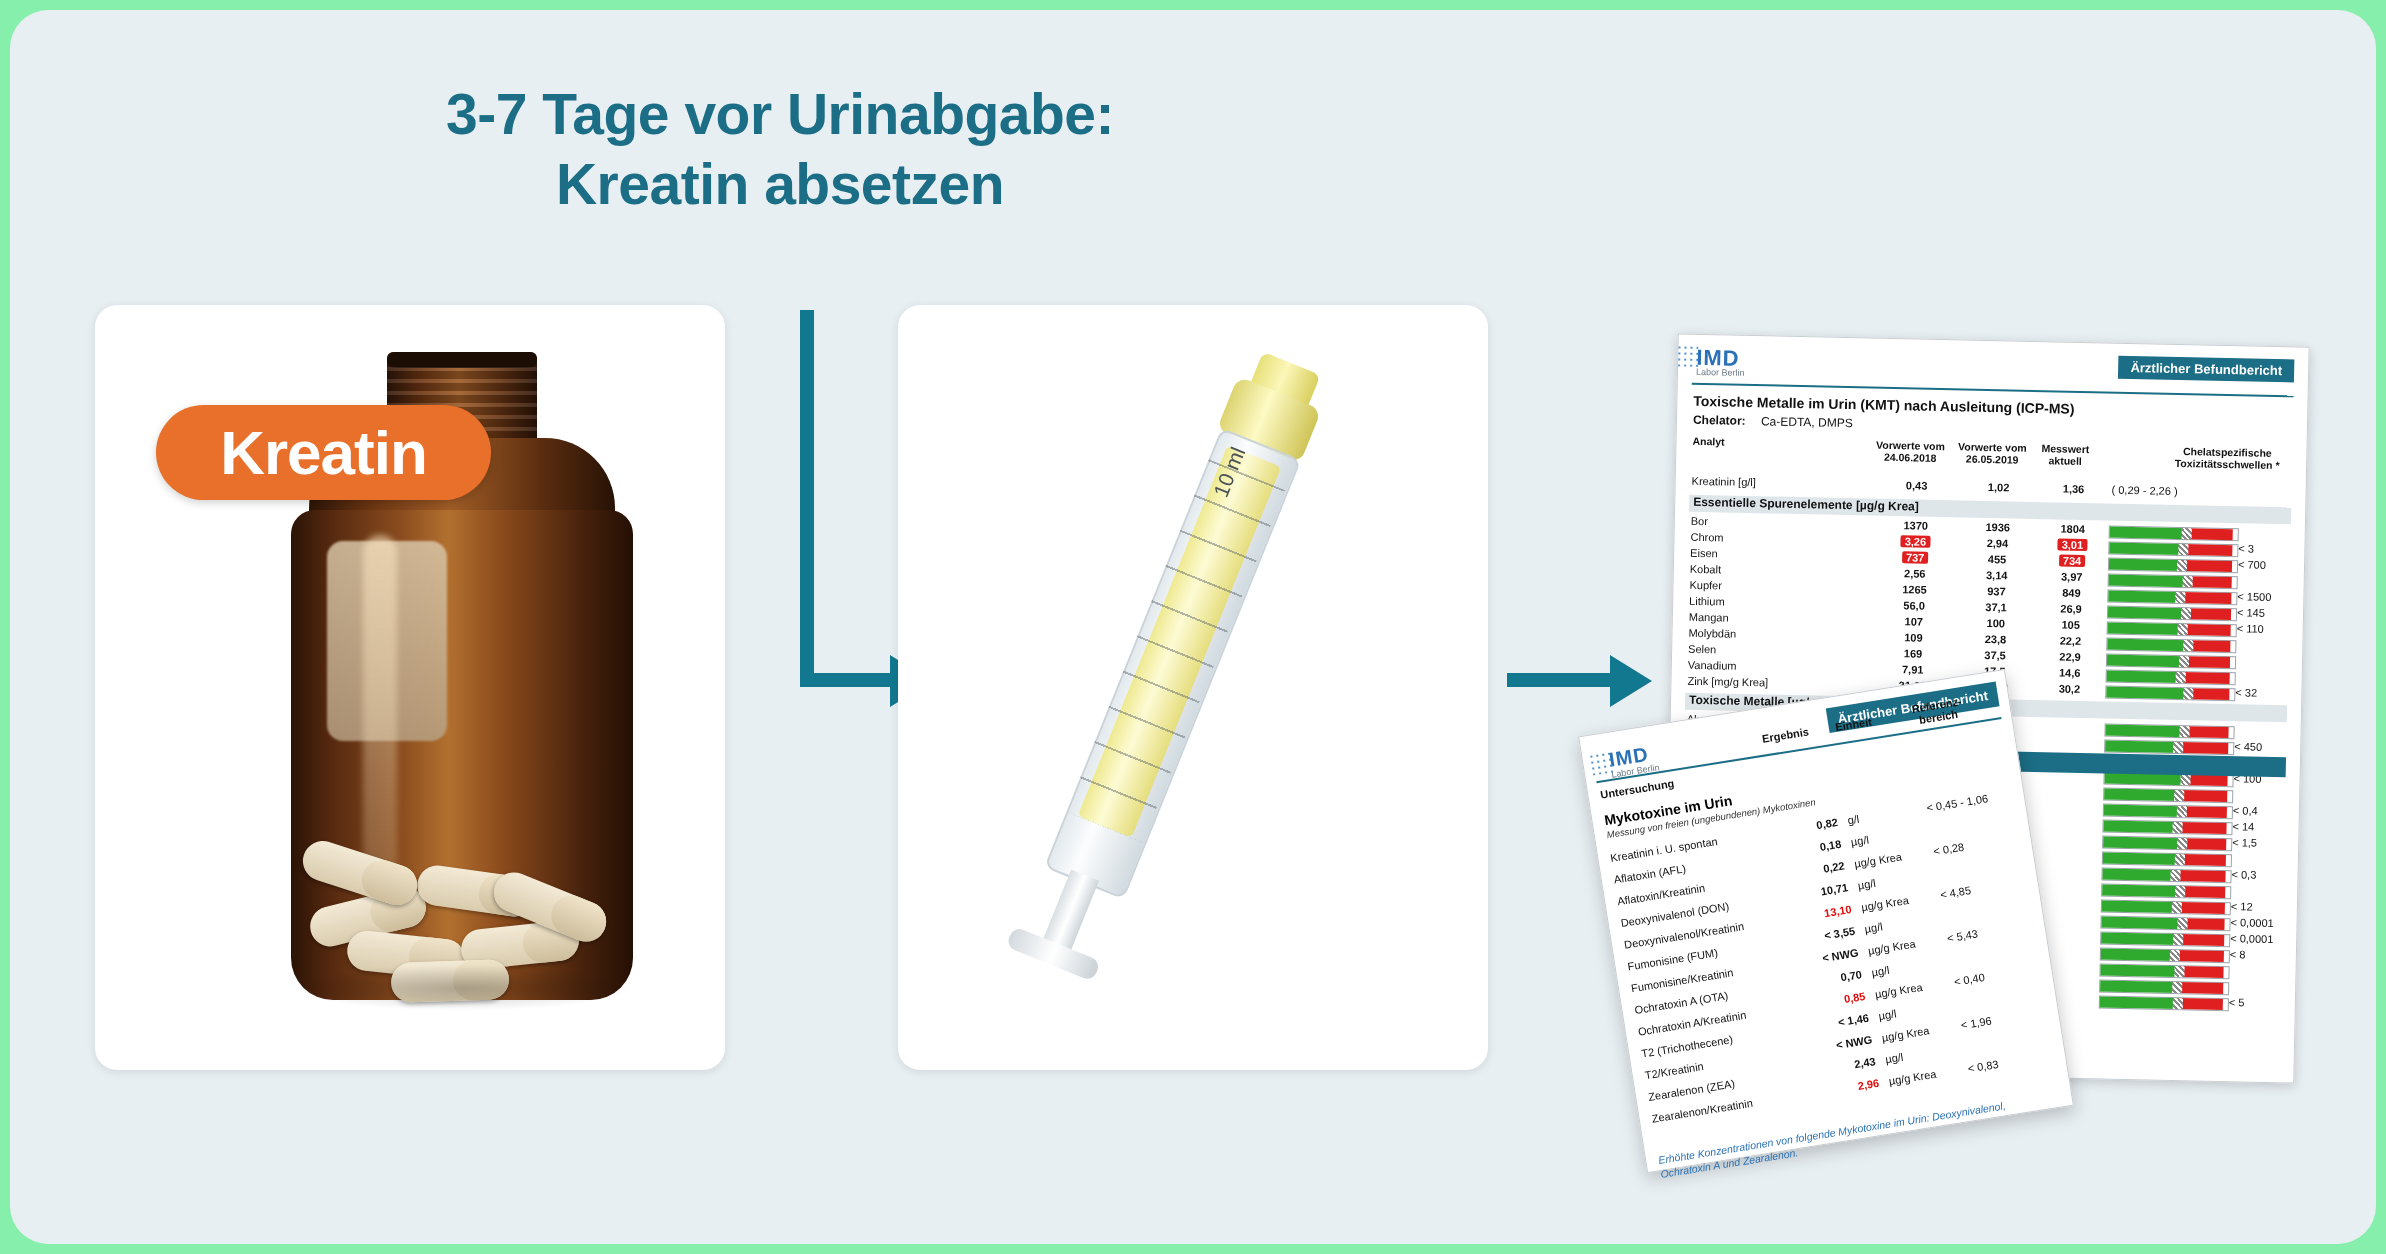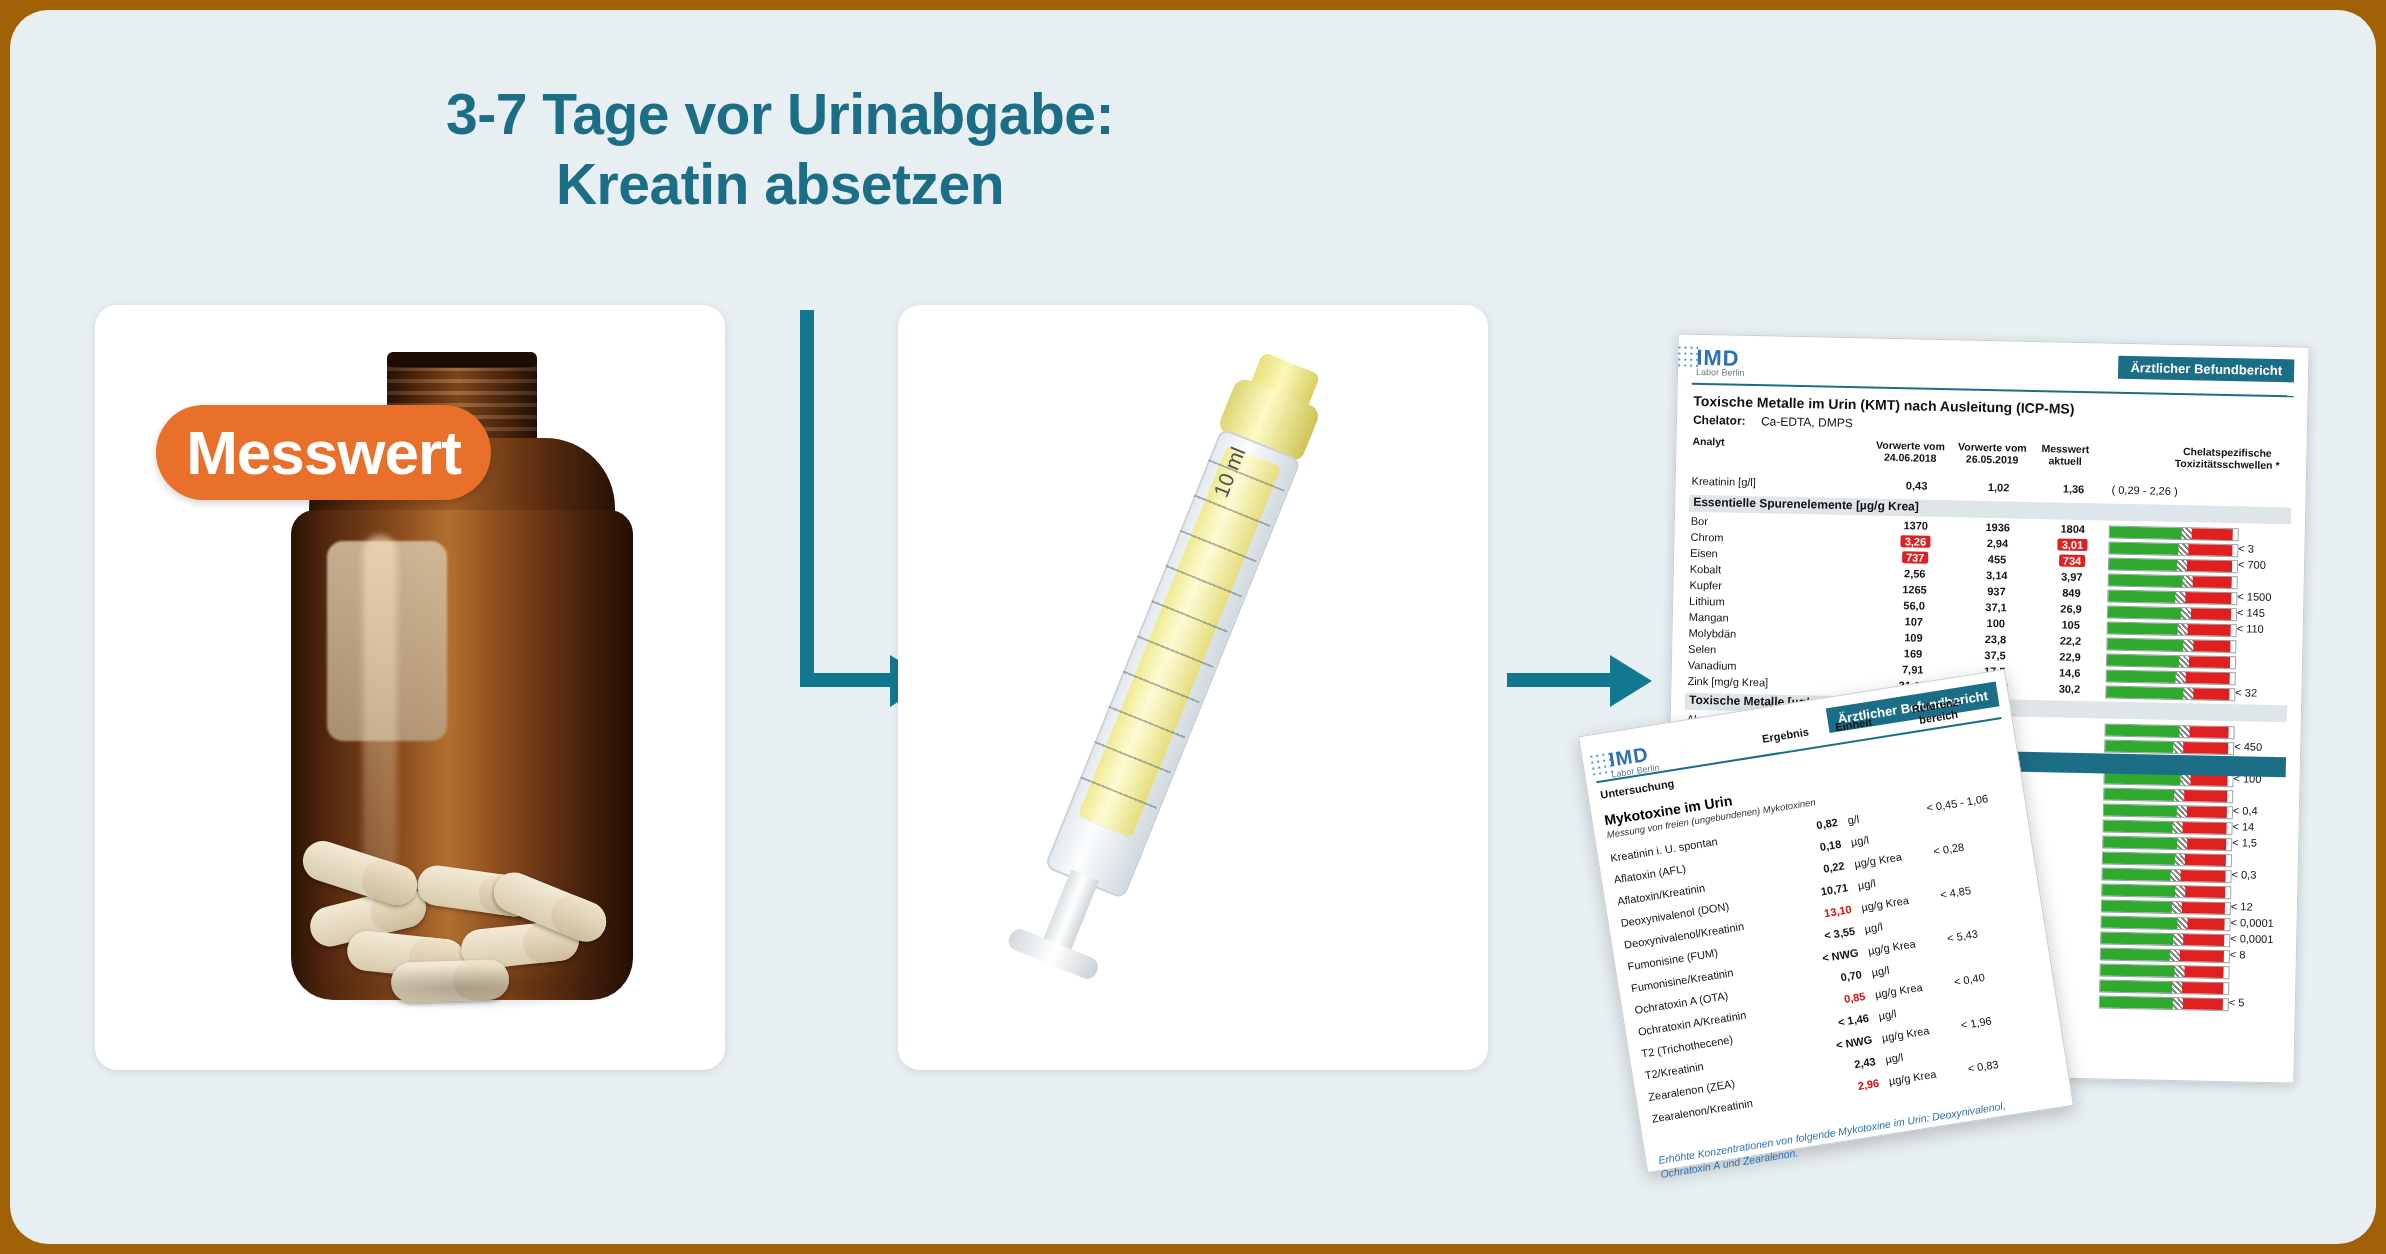"3-7 Tage vor Urinabgabe:" .stage { background: #a16207 -> #86efac }
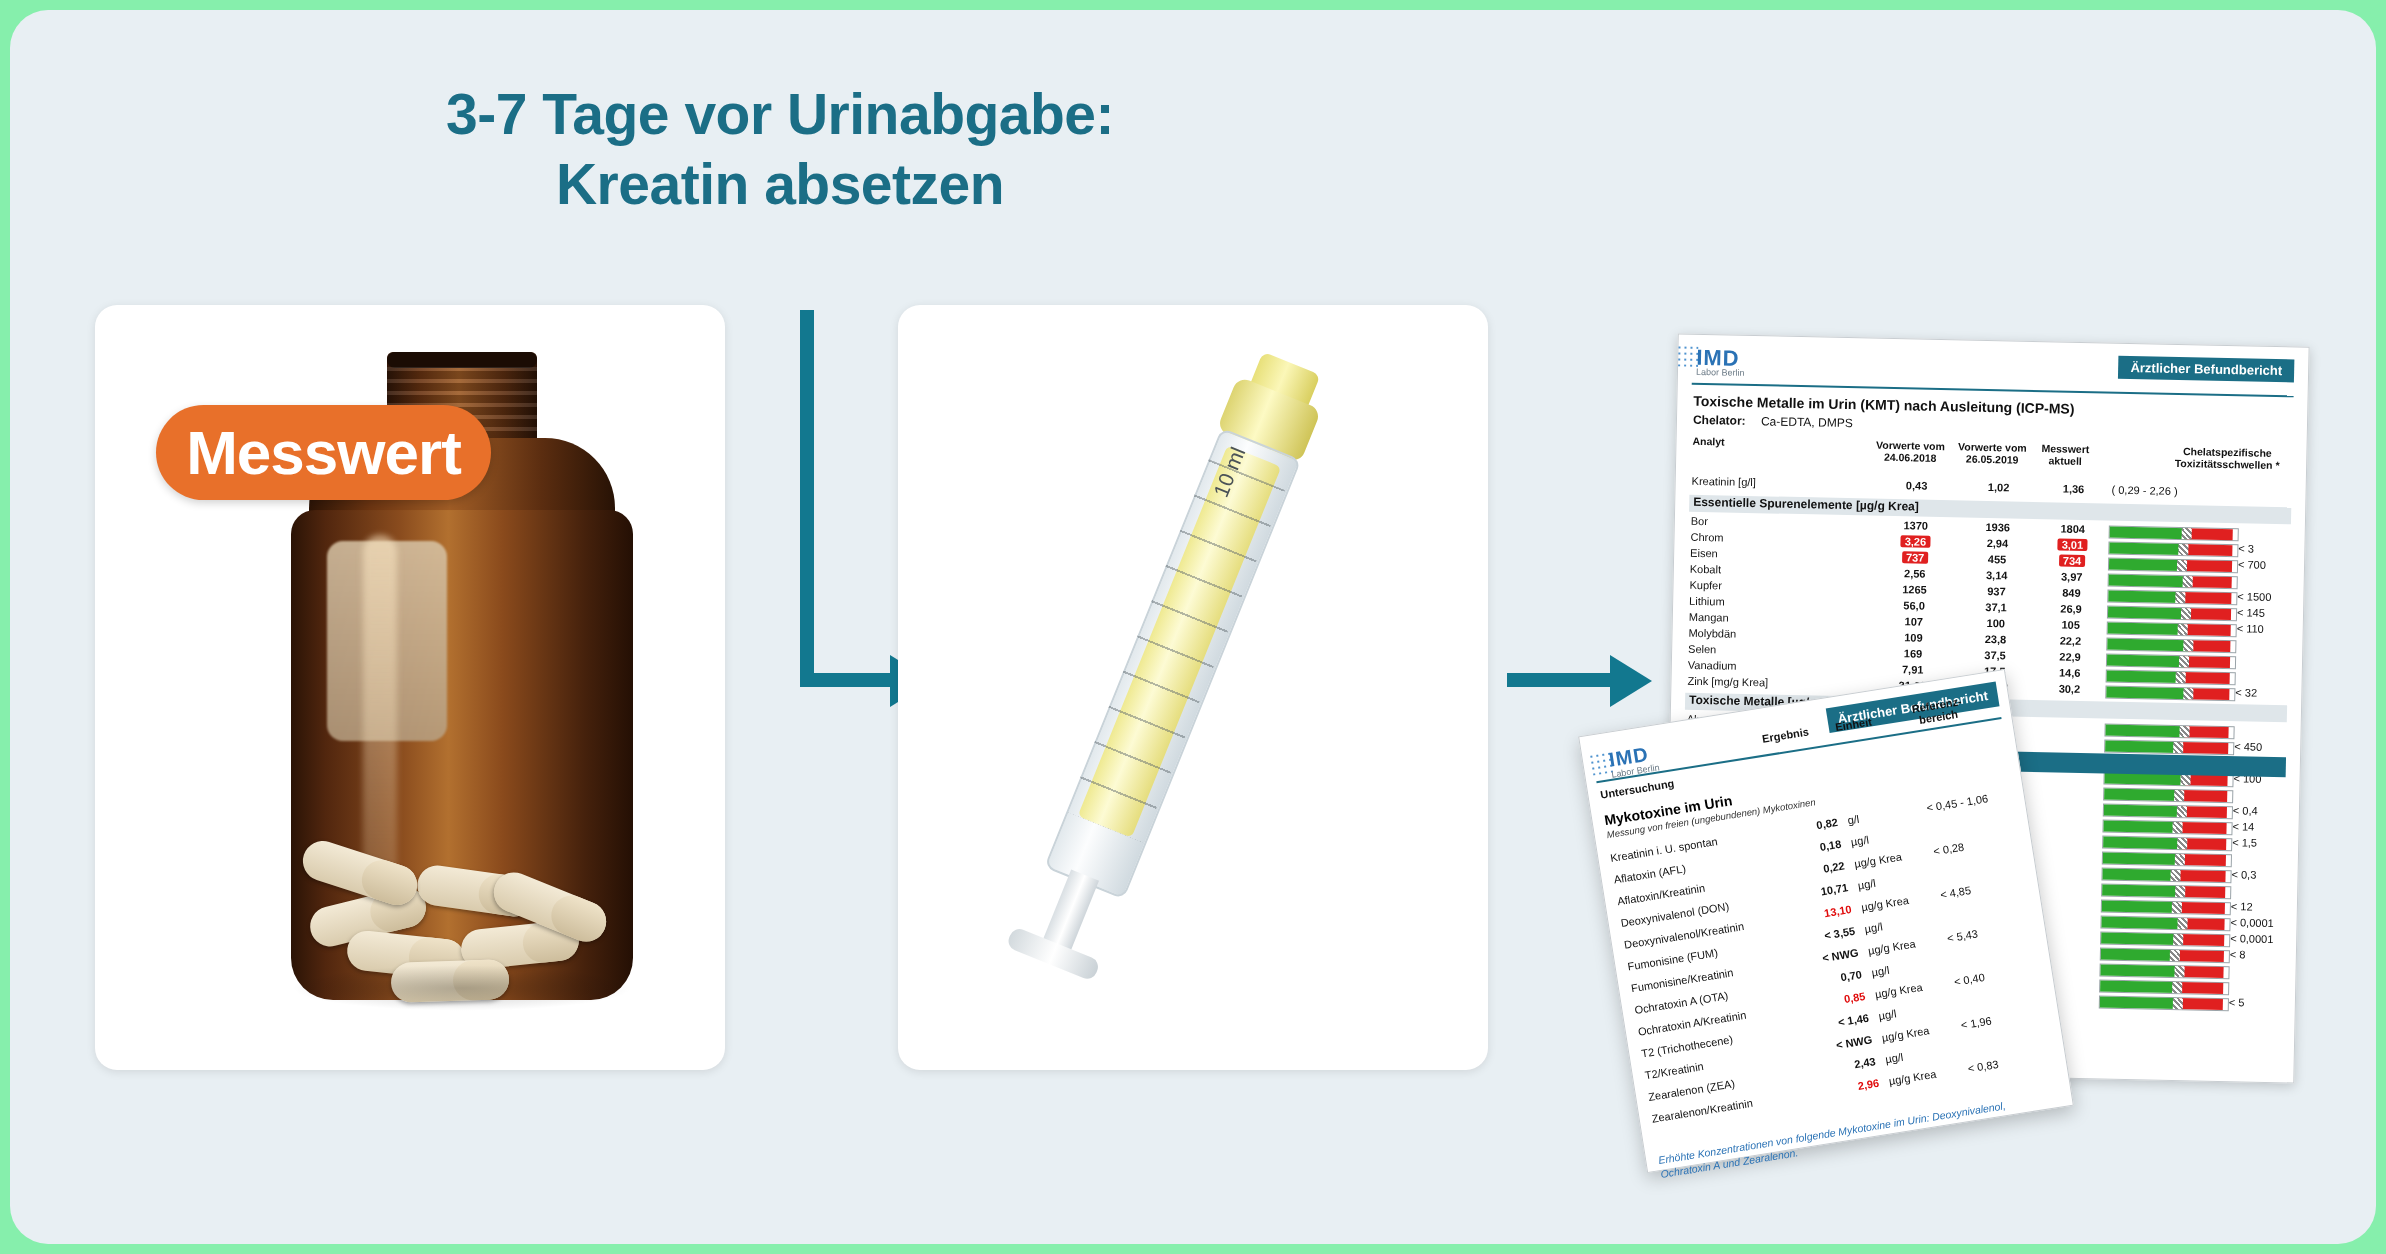"Messwert" span { text: Messwert -> Kreatin }
